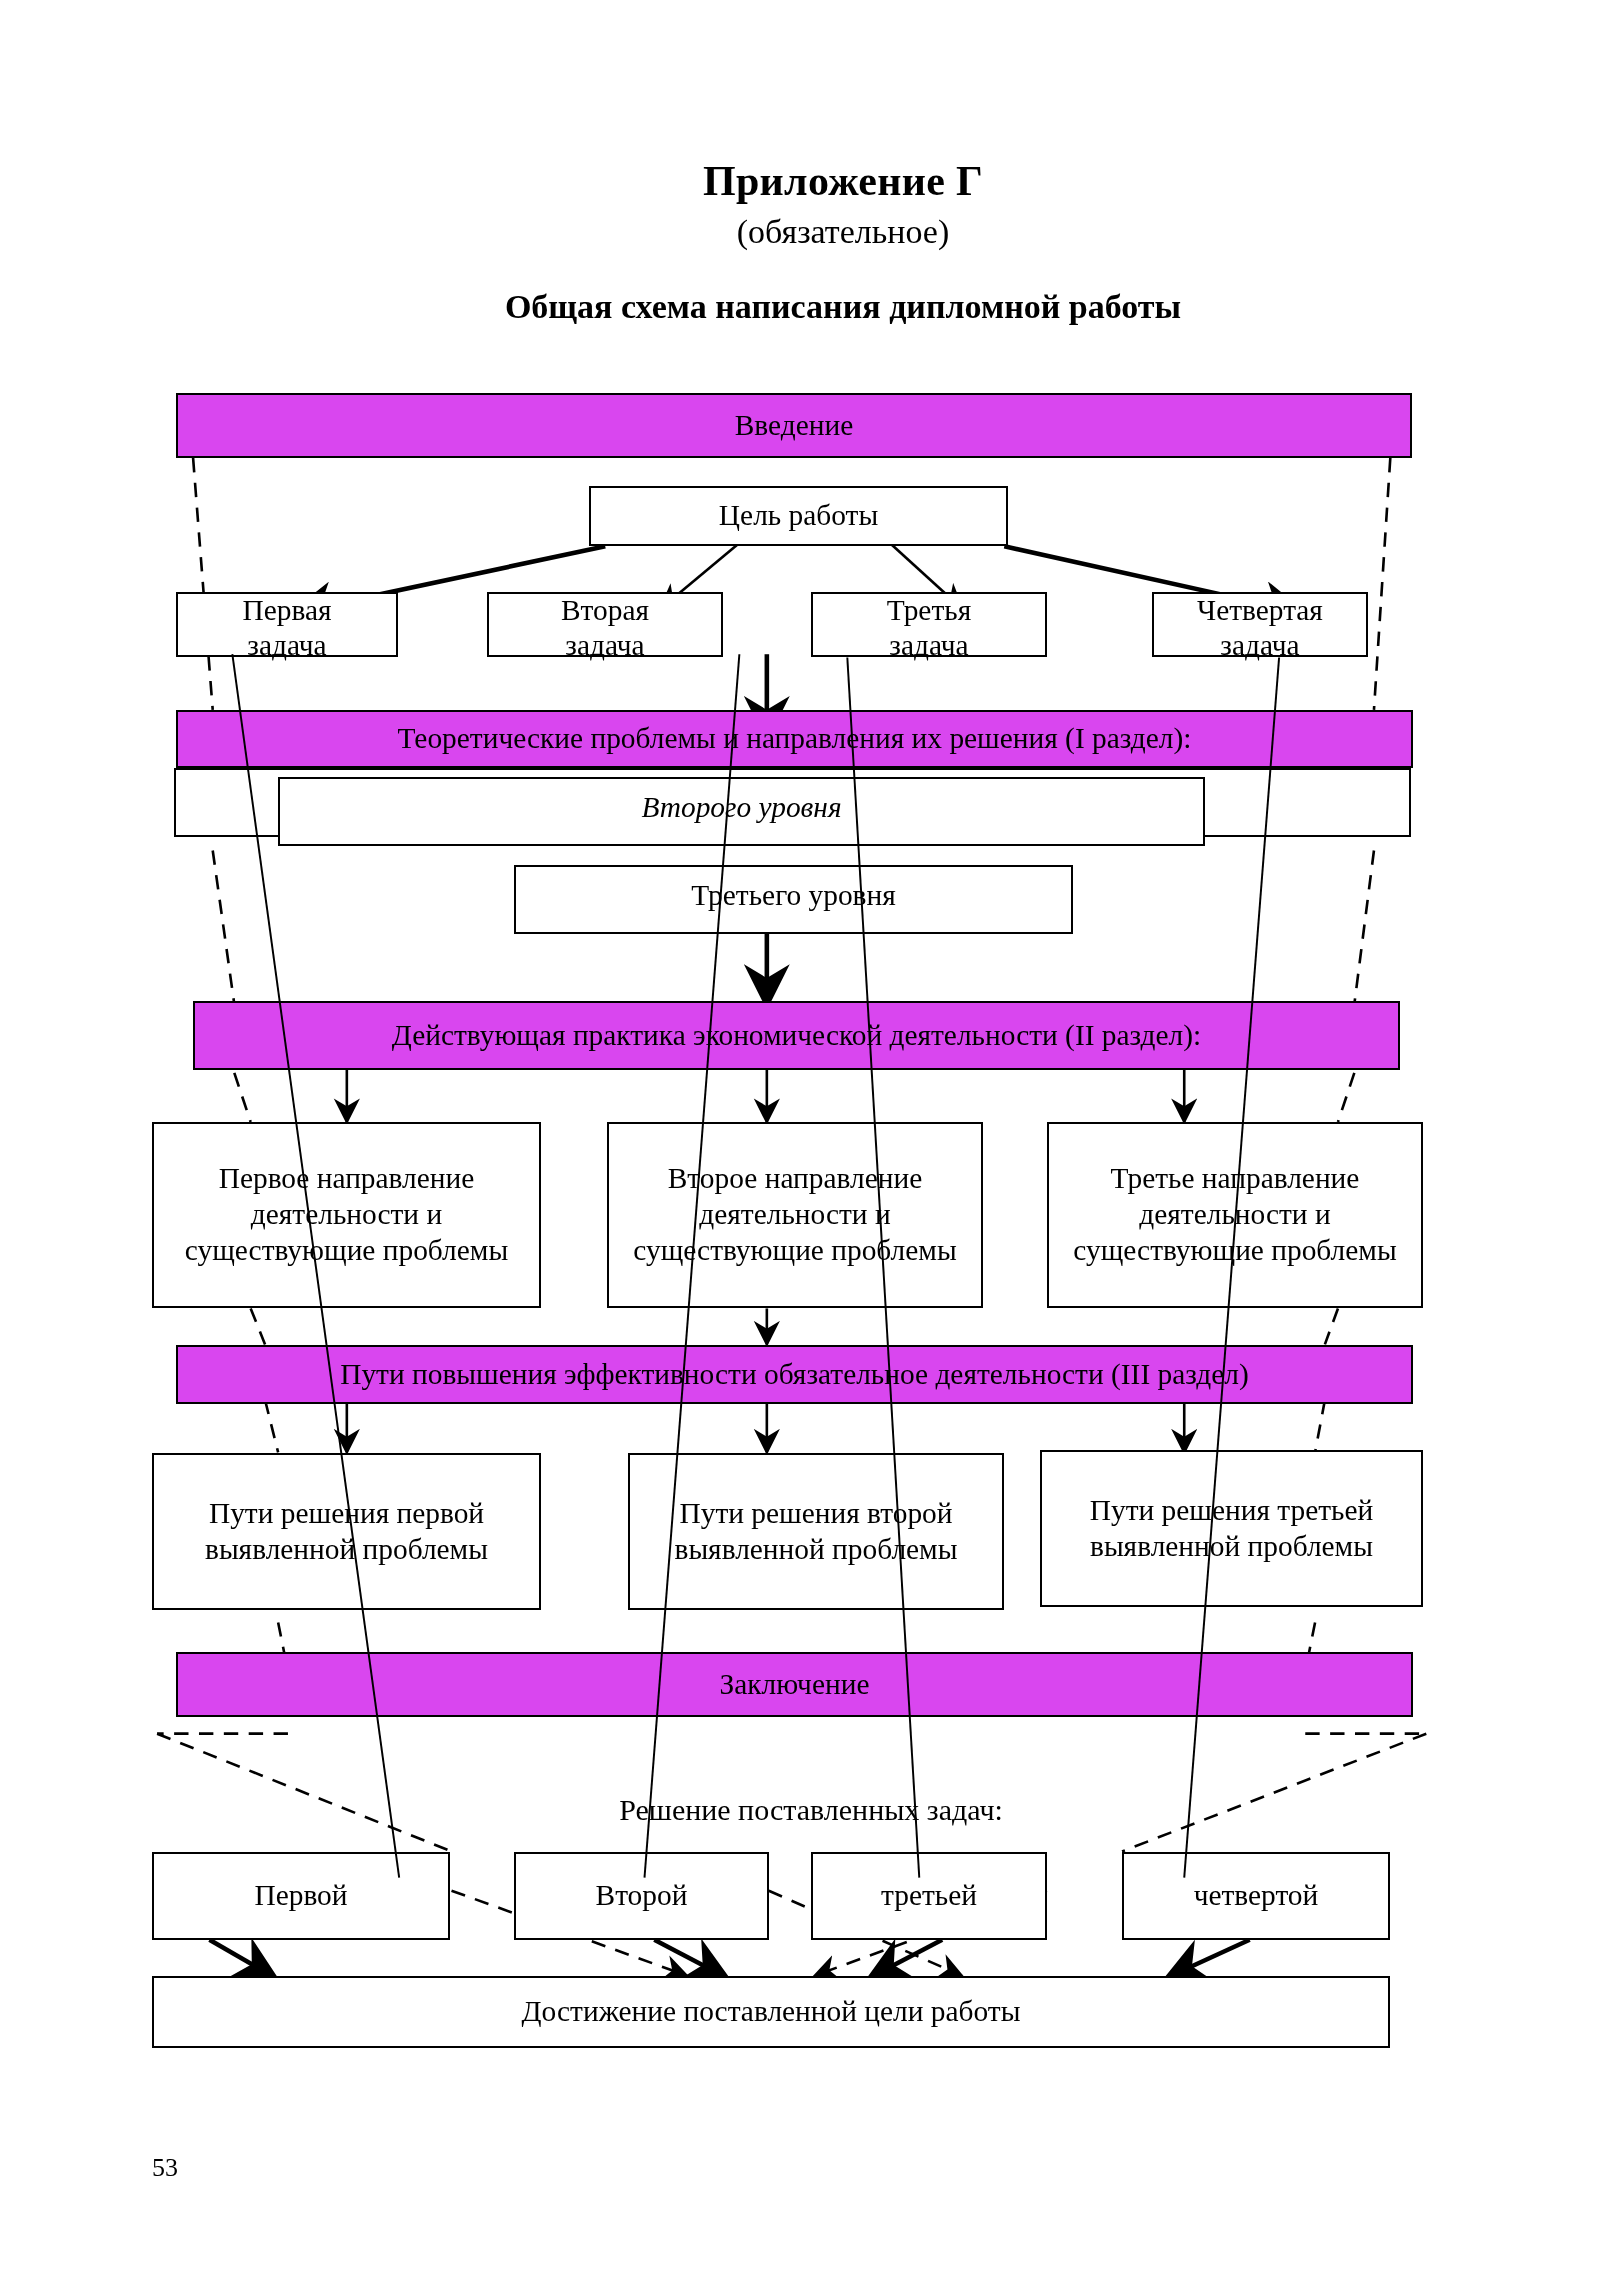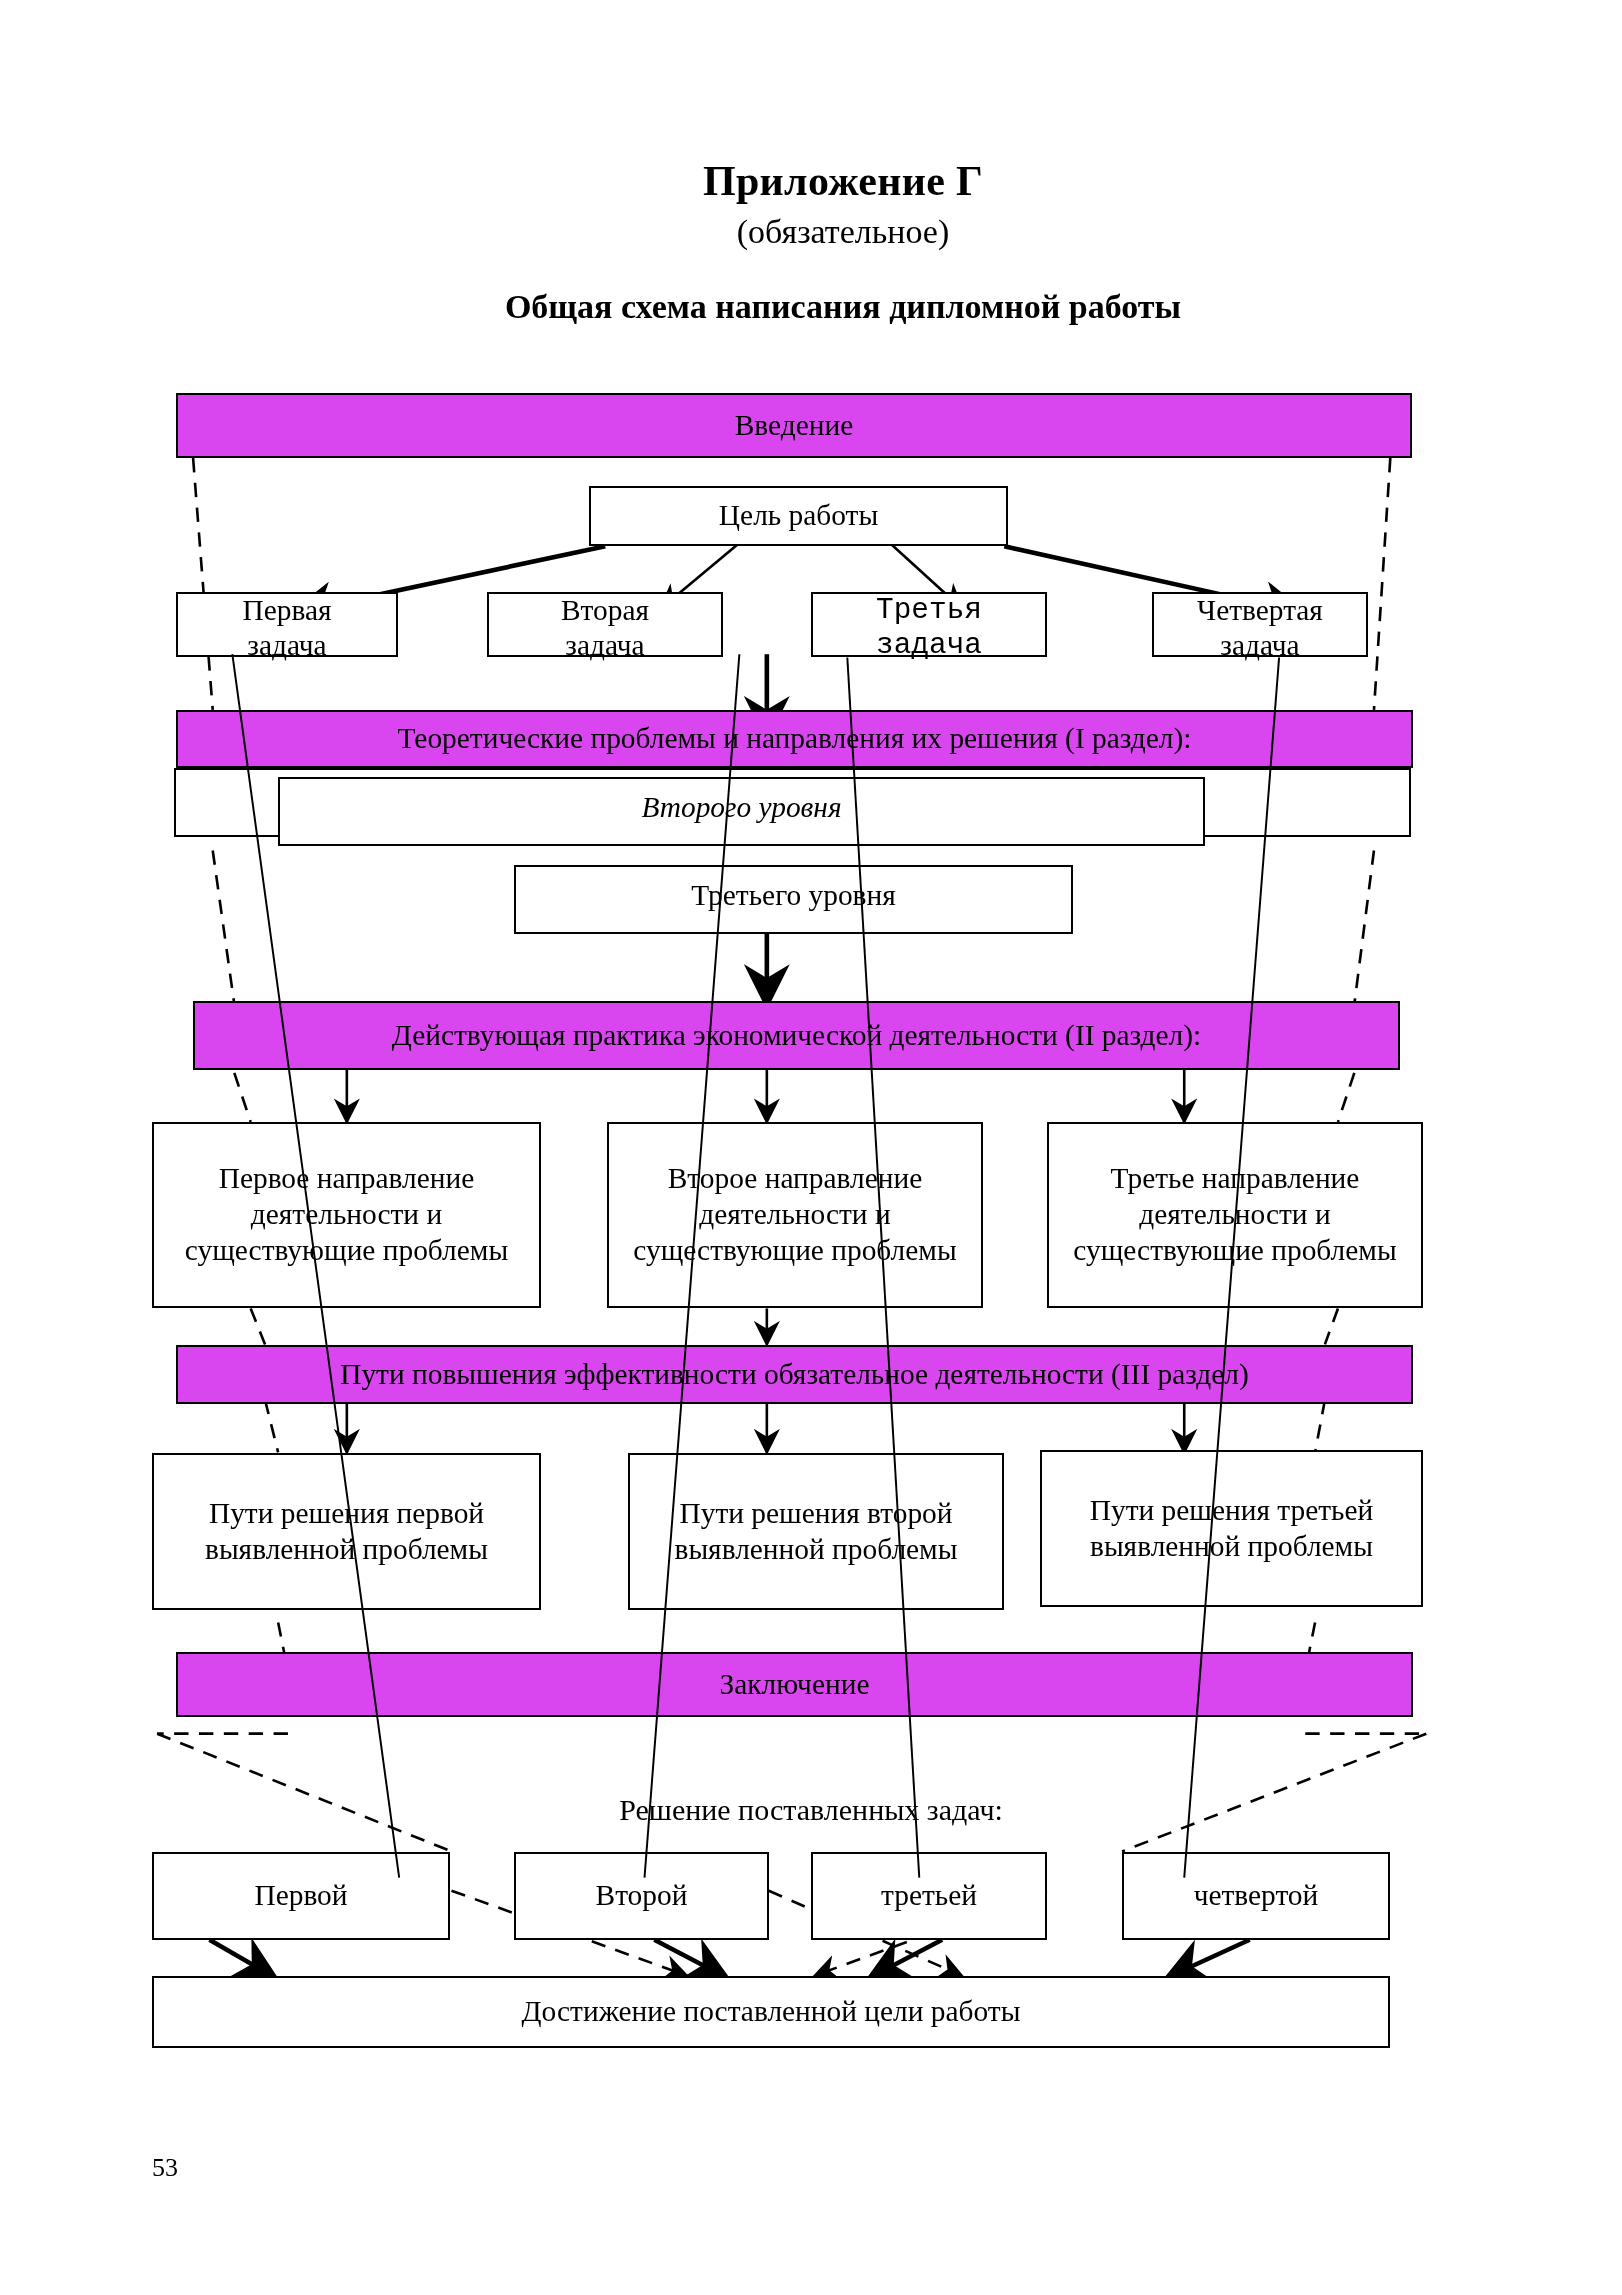"Третья" div.box { font-family: Liberation Mono, monospace -> none }
